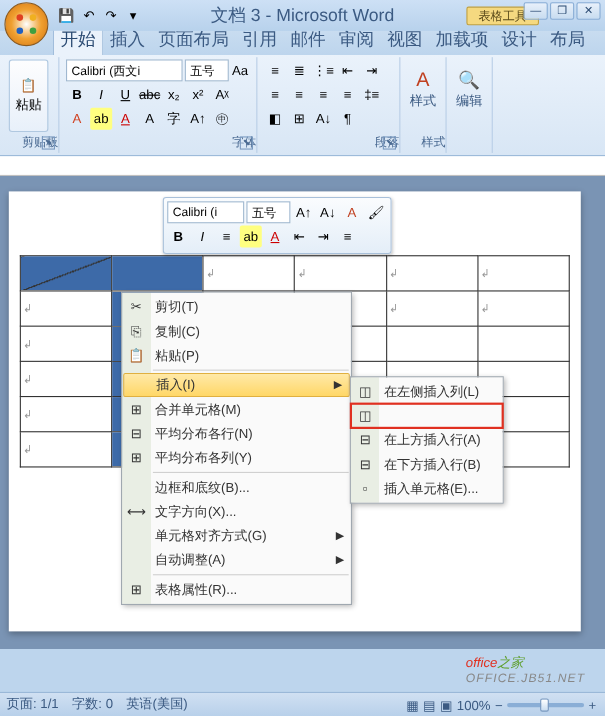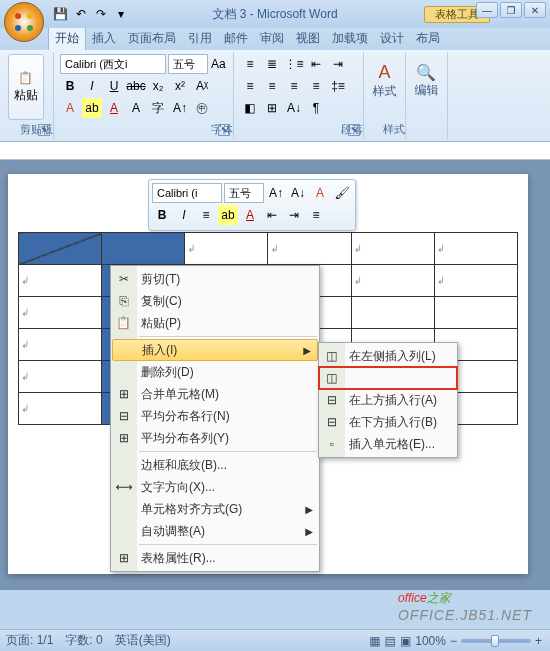"文档 3 - Microsoft Word" .title-text { font-size: 12px -> 16px }
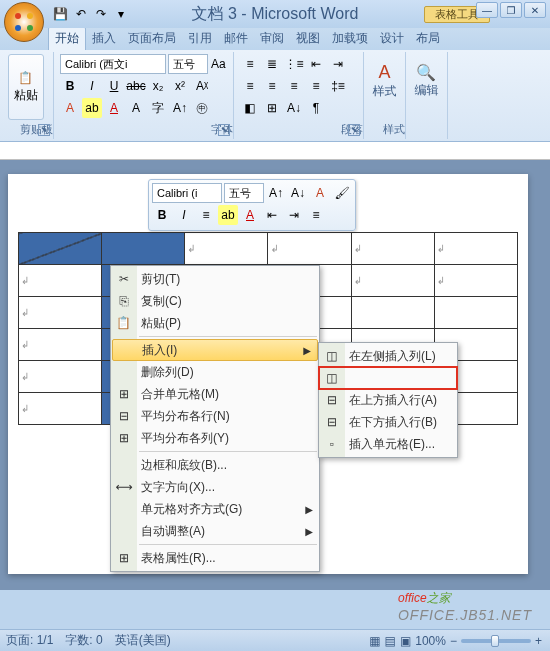"开始" .tab { font-size: 12px -> 16px }
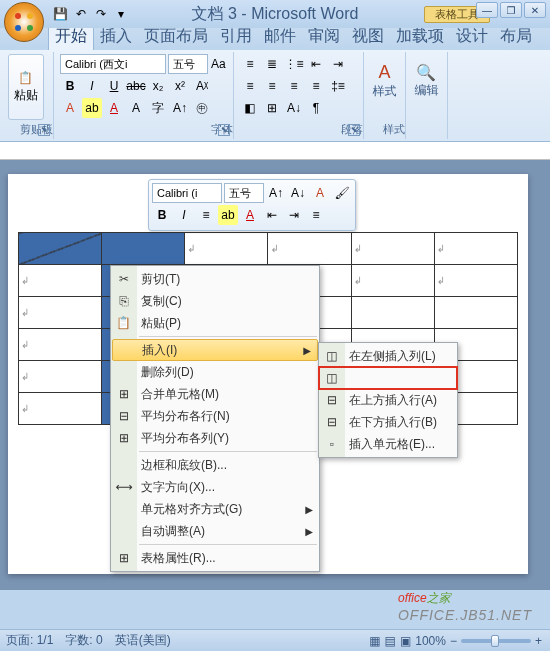"删除列(D)" div.menu-item { html: <div> <span>删除列(D)</span> </div> -> none }
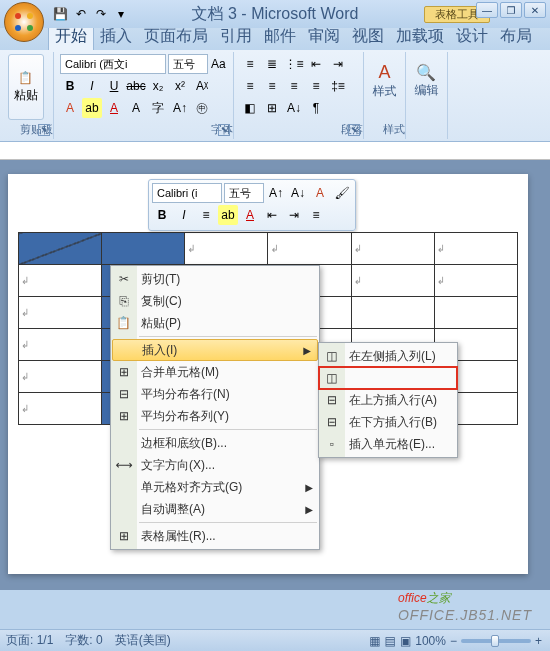"OFFICE.JB51.NET" div { font-size: 14px -> 11px }
